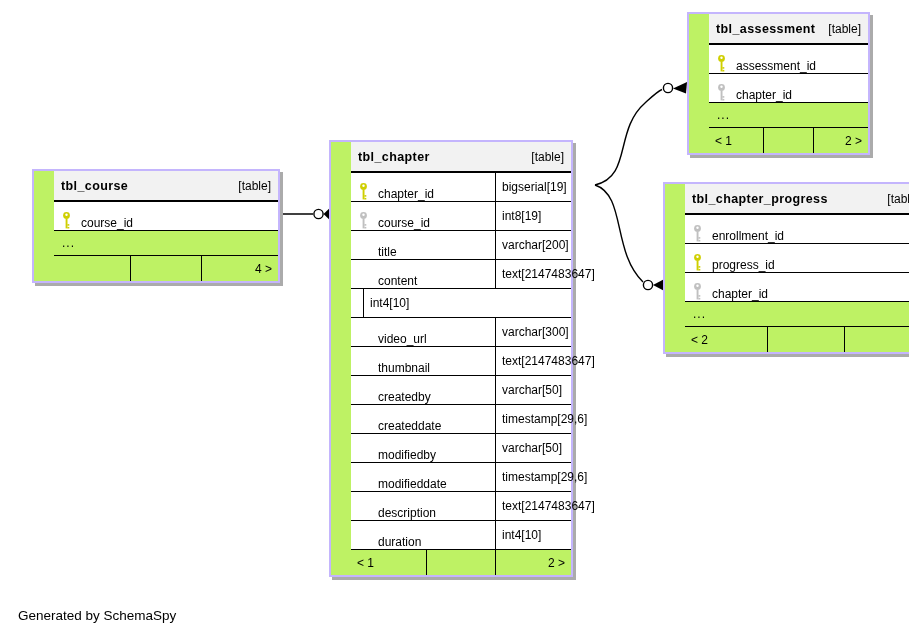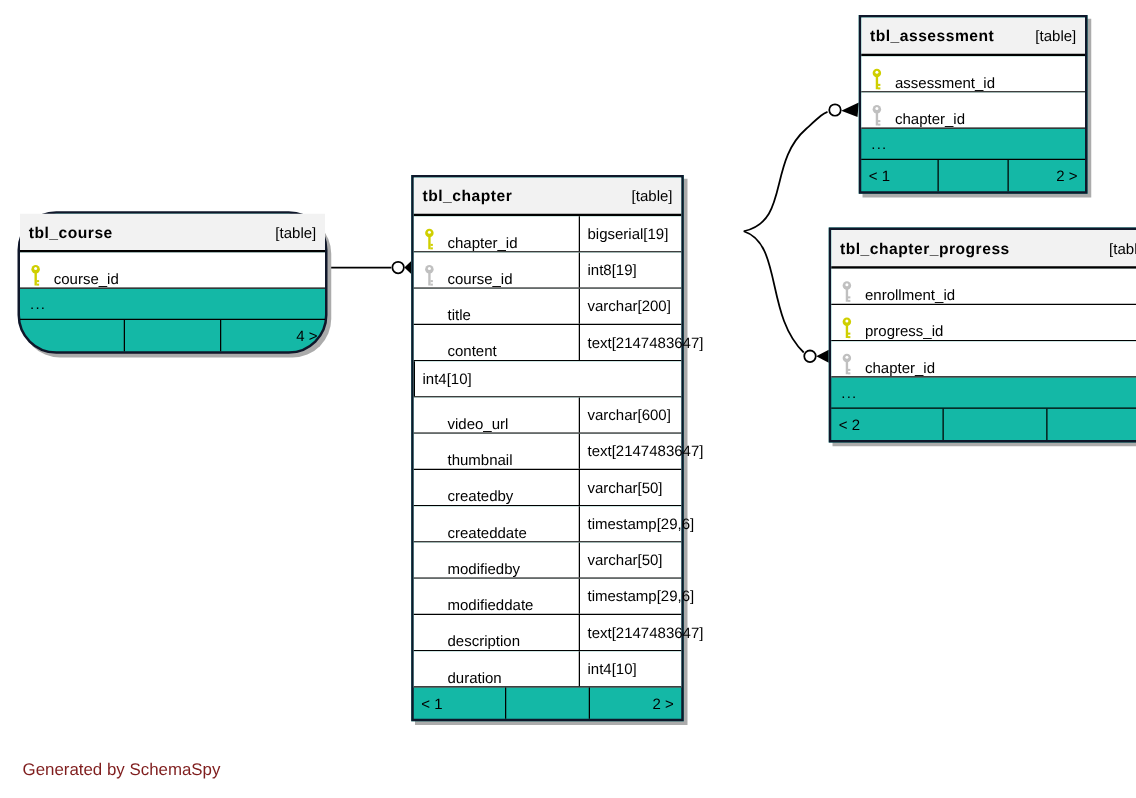"tbl_assessment" .db-table { background: #14b8a6 -> #bef264; border: 2px solid #0f172a -> 2px solid #c4b5fd; padding-left: none -> 20px }
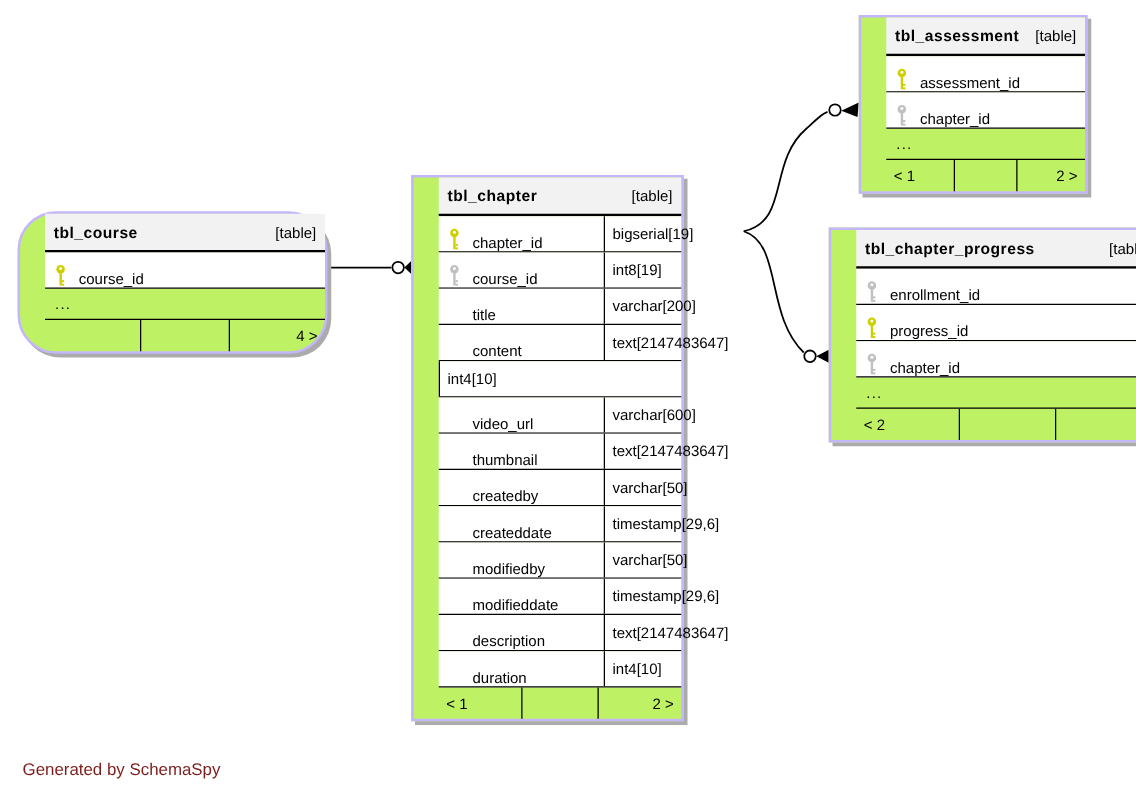"tbl_chapter" #t1 { width: 218px -> 244px }
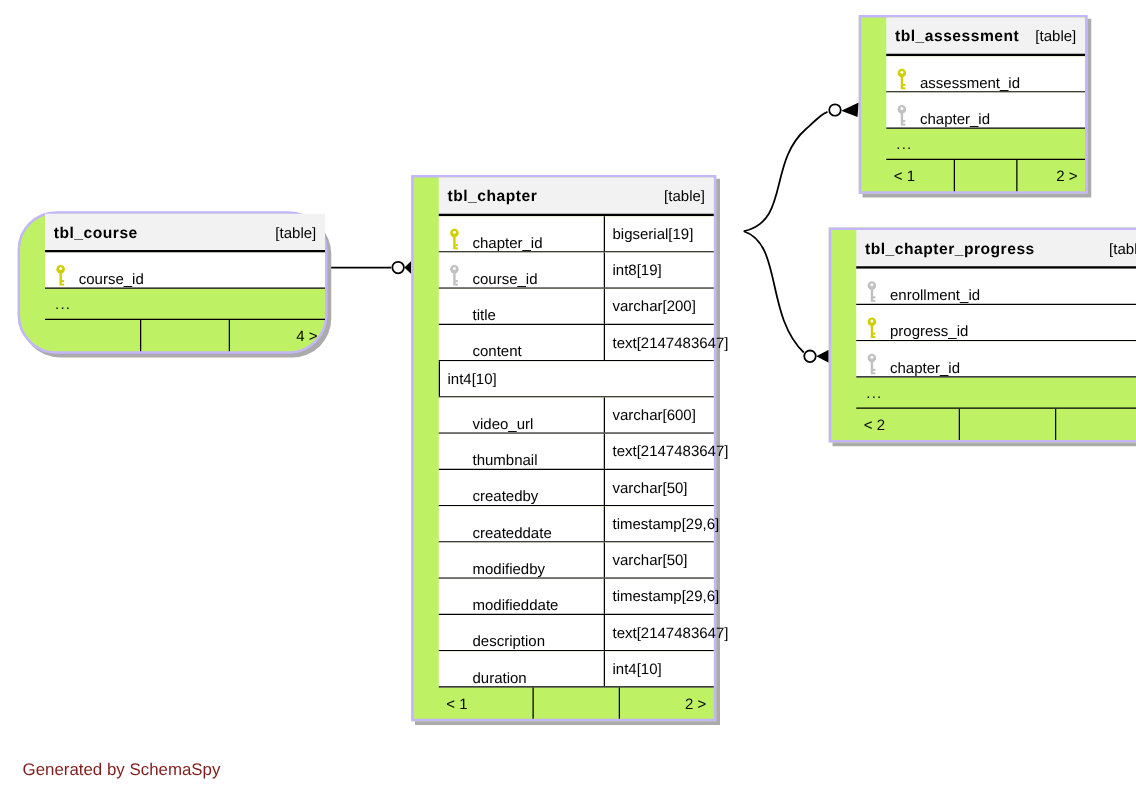"tbl_course" #t0 { border-radius: 31px -> none; left: 14px -> 32px }
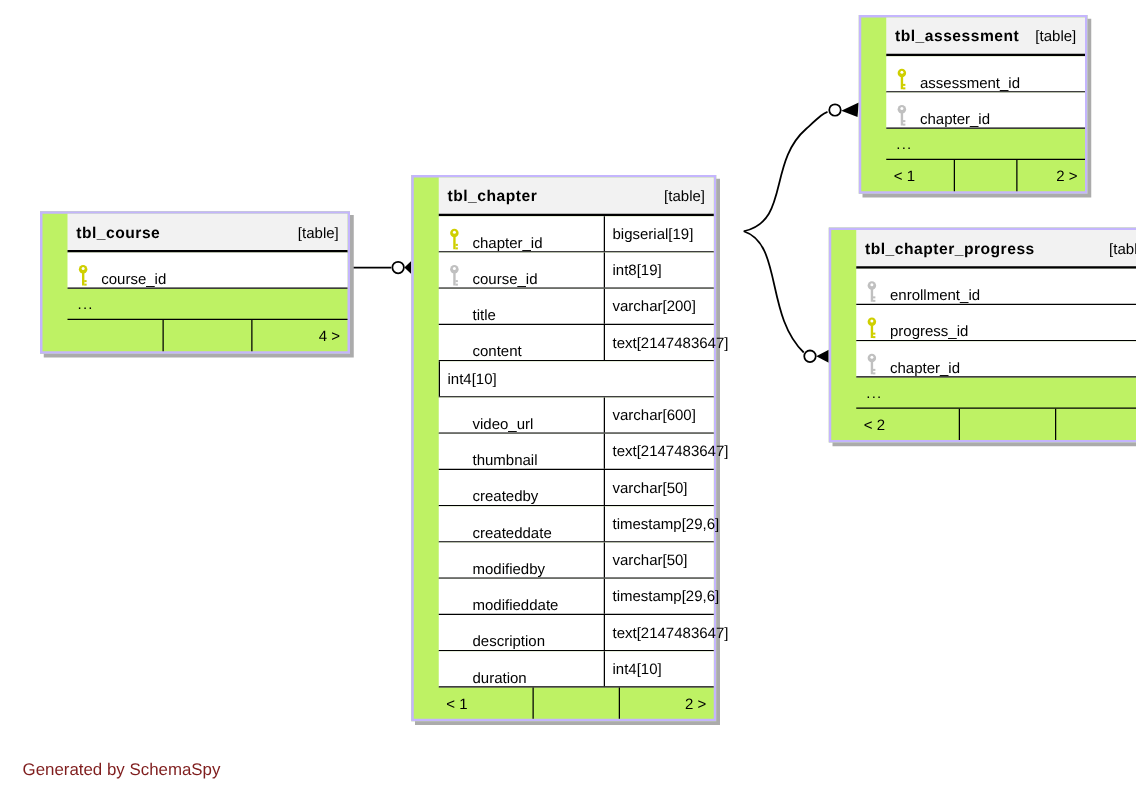"bigserial[19]" .cell-type { margin-left: none -> 12px }
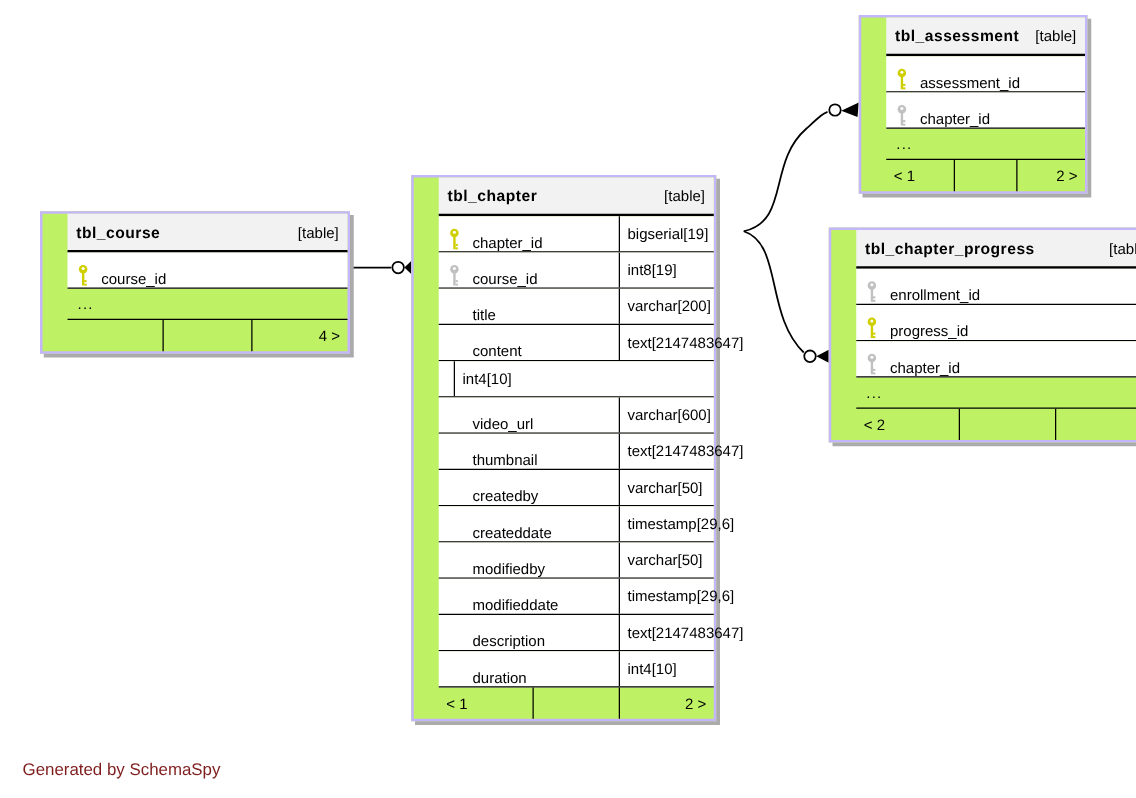"varchar[600]" div.cell-type { text: 600 -> 300 }
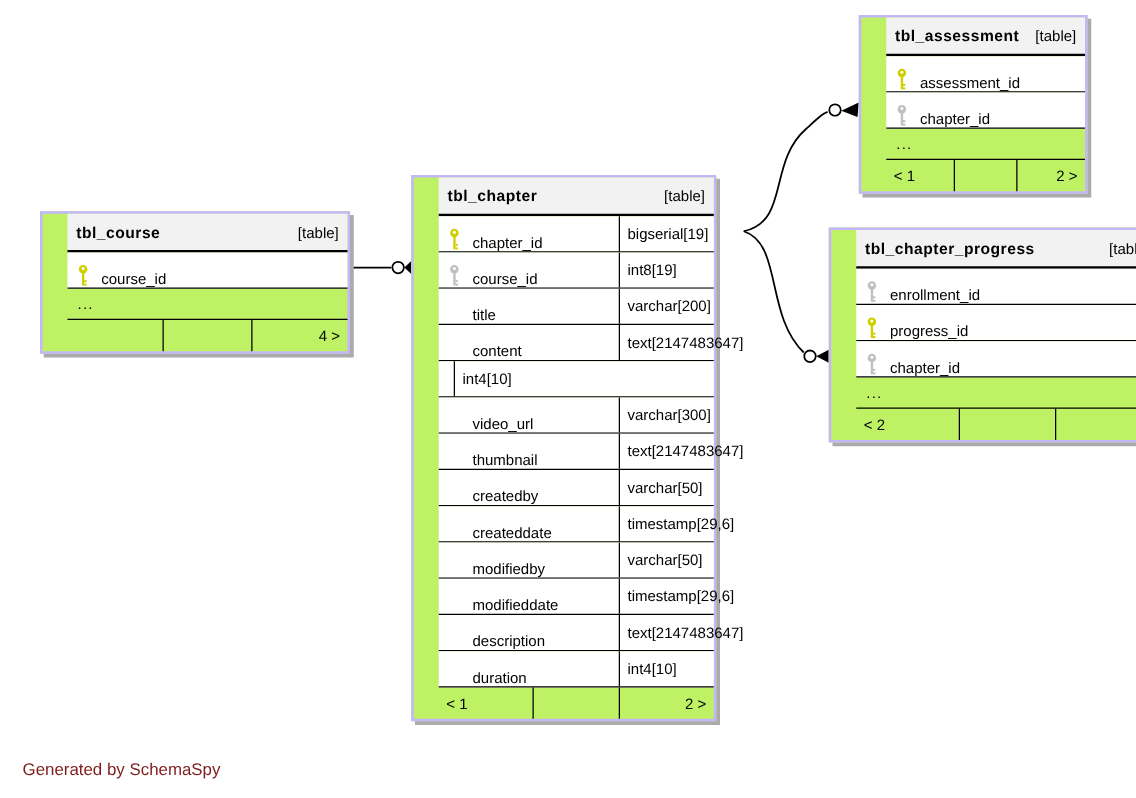"Generated by SchemaSpy" #note { color: #7f1d1d -> #000000 }
